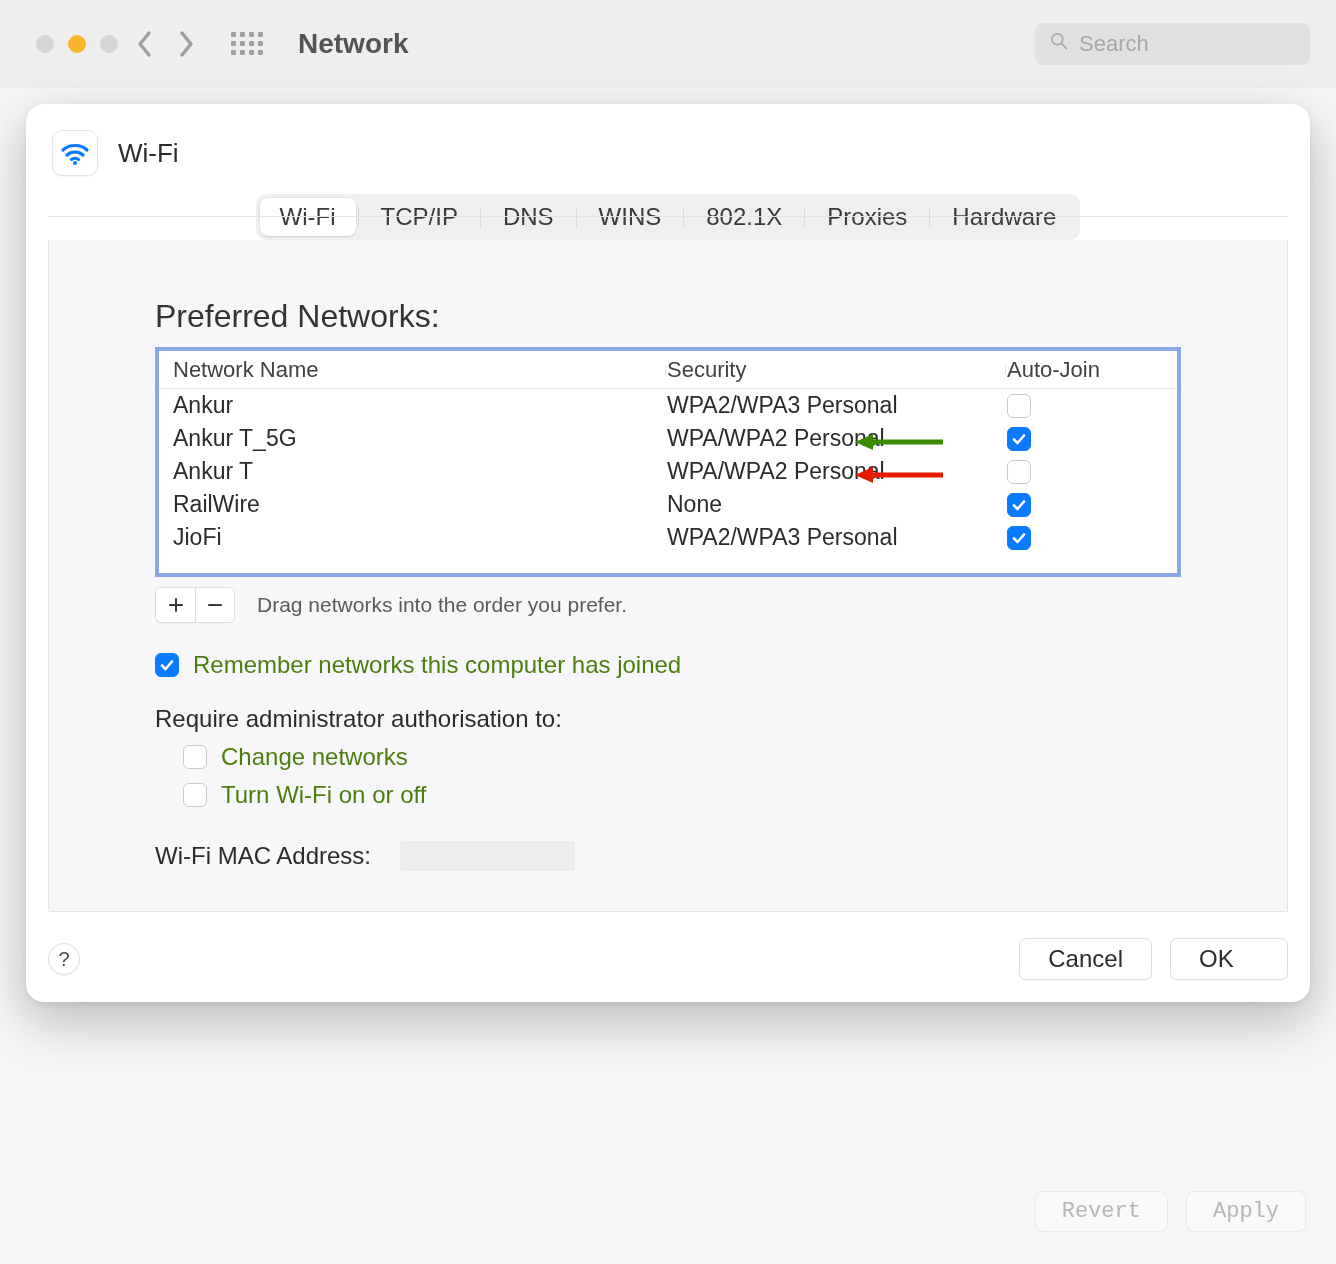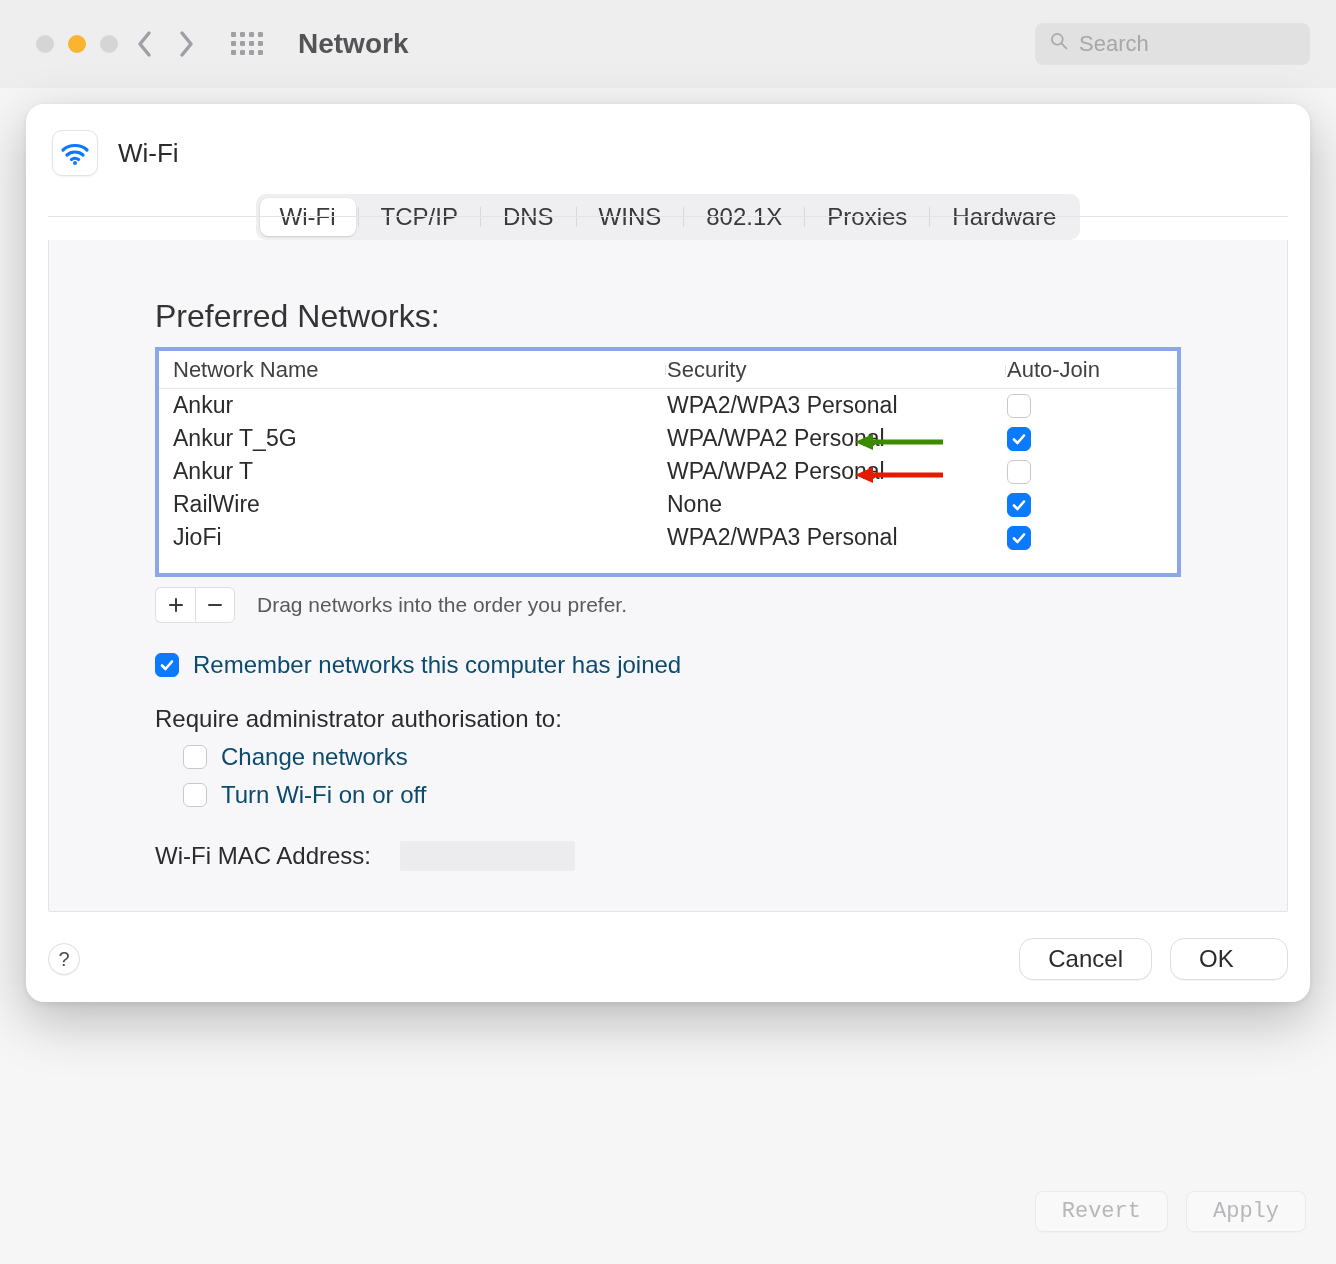"Remember networks this computer has" .optrow { color: #0c4a6e -> #4d7c0f }
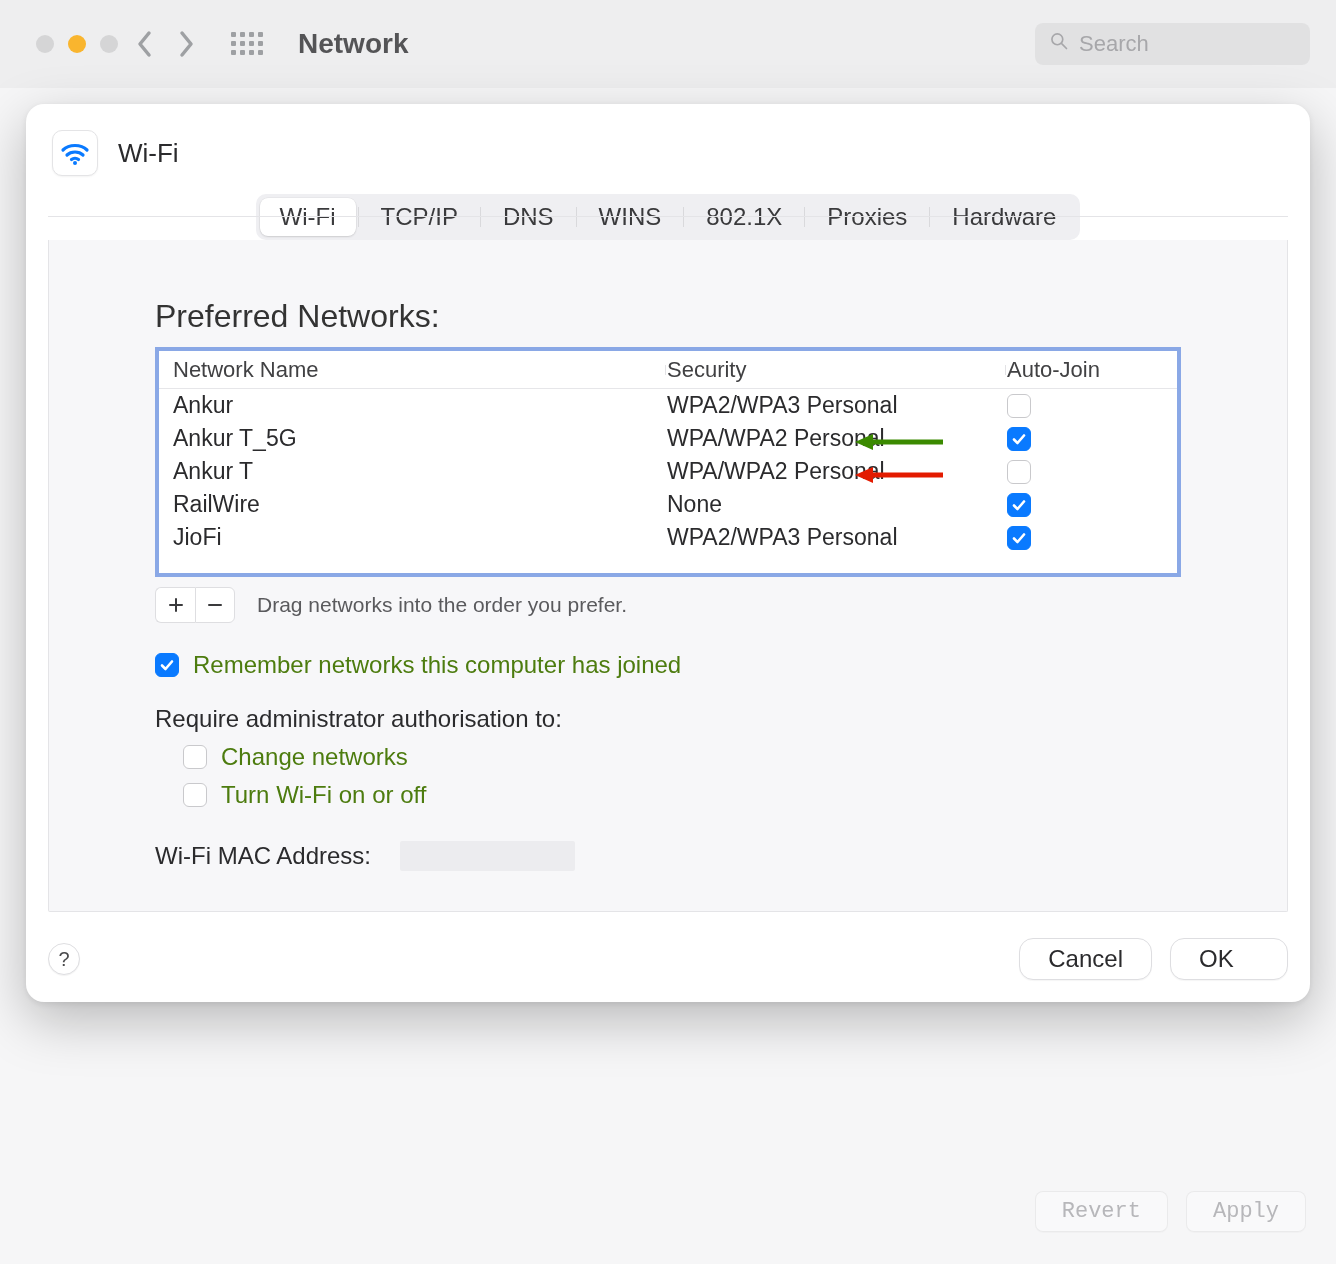"Cancel" .btn { border-radius: 14px -> 7px }
